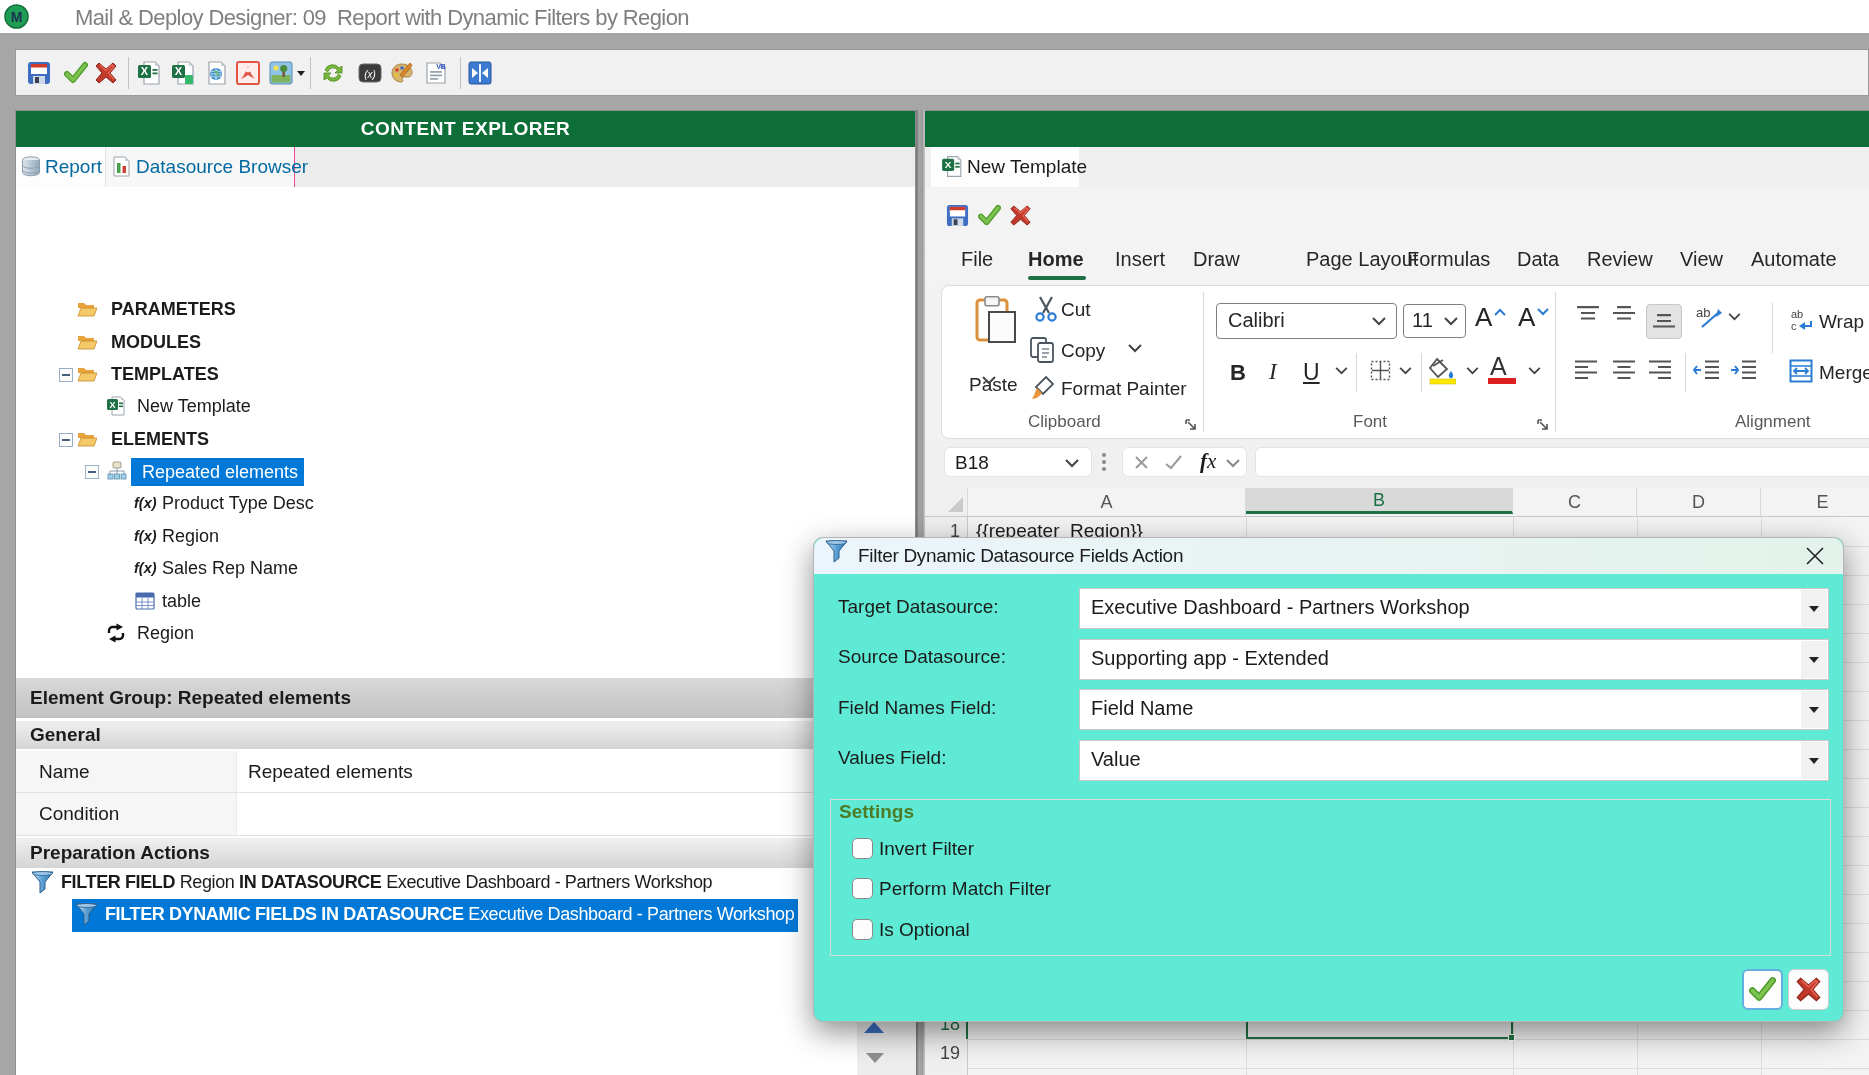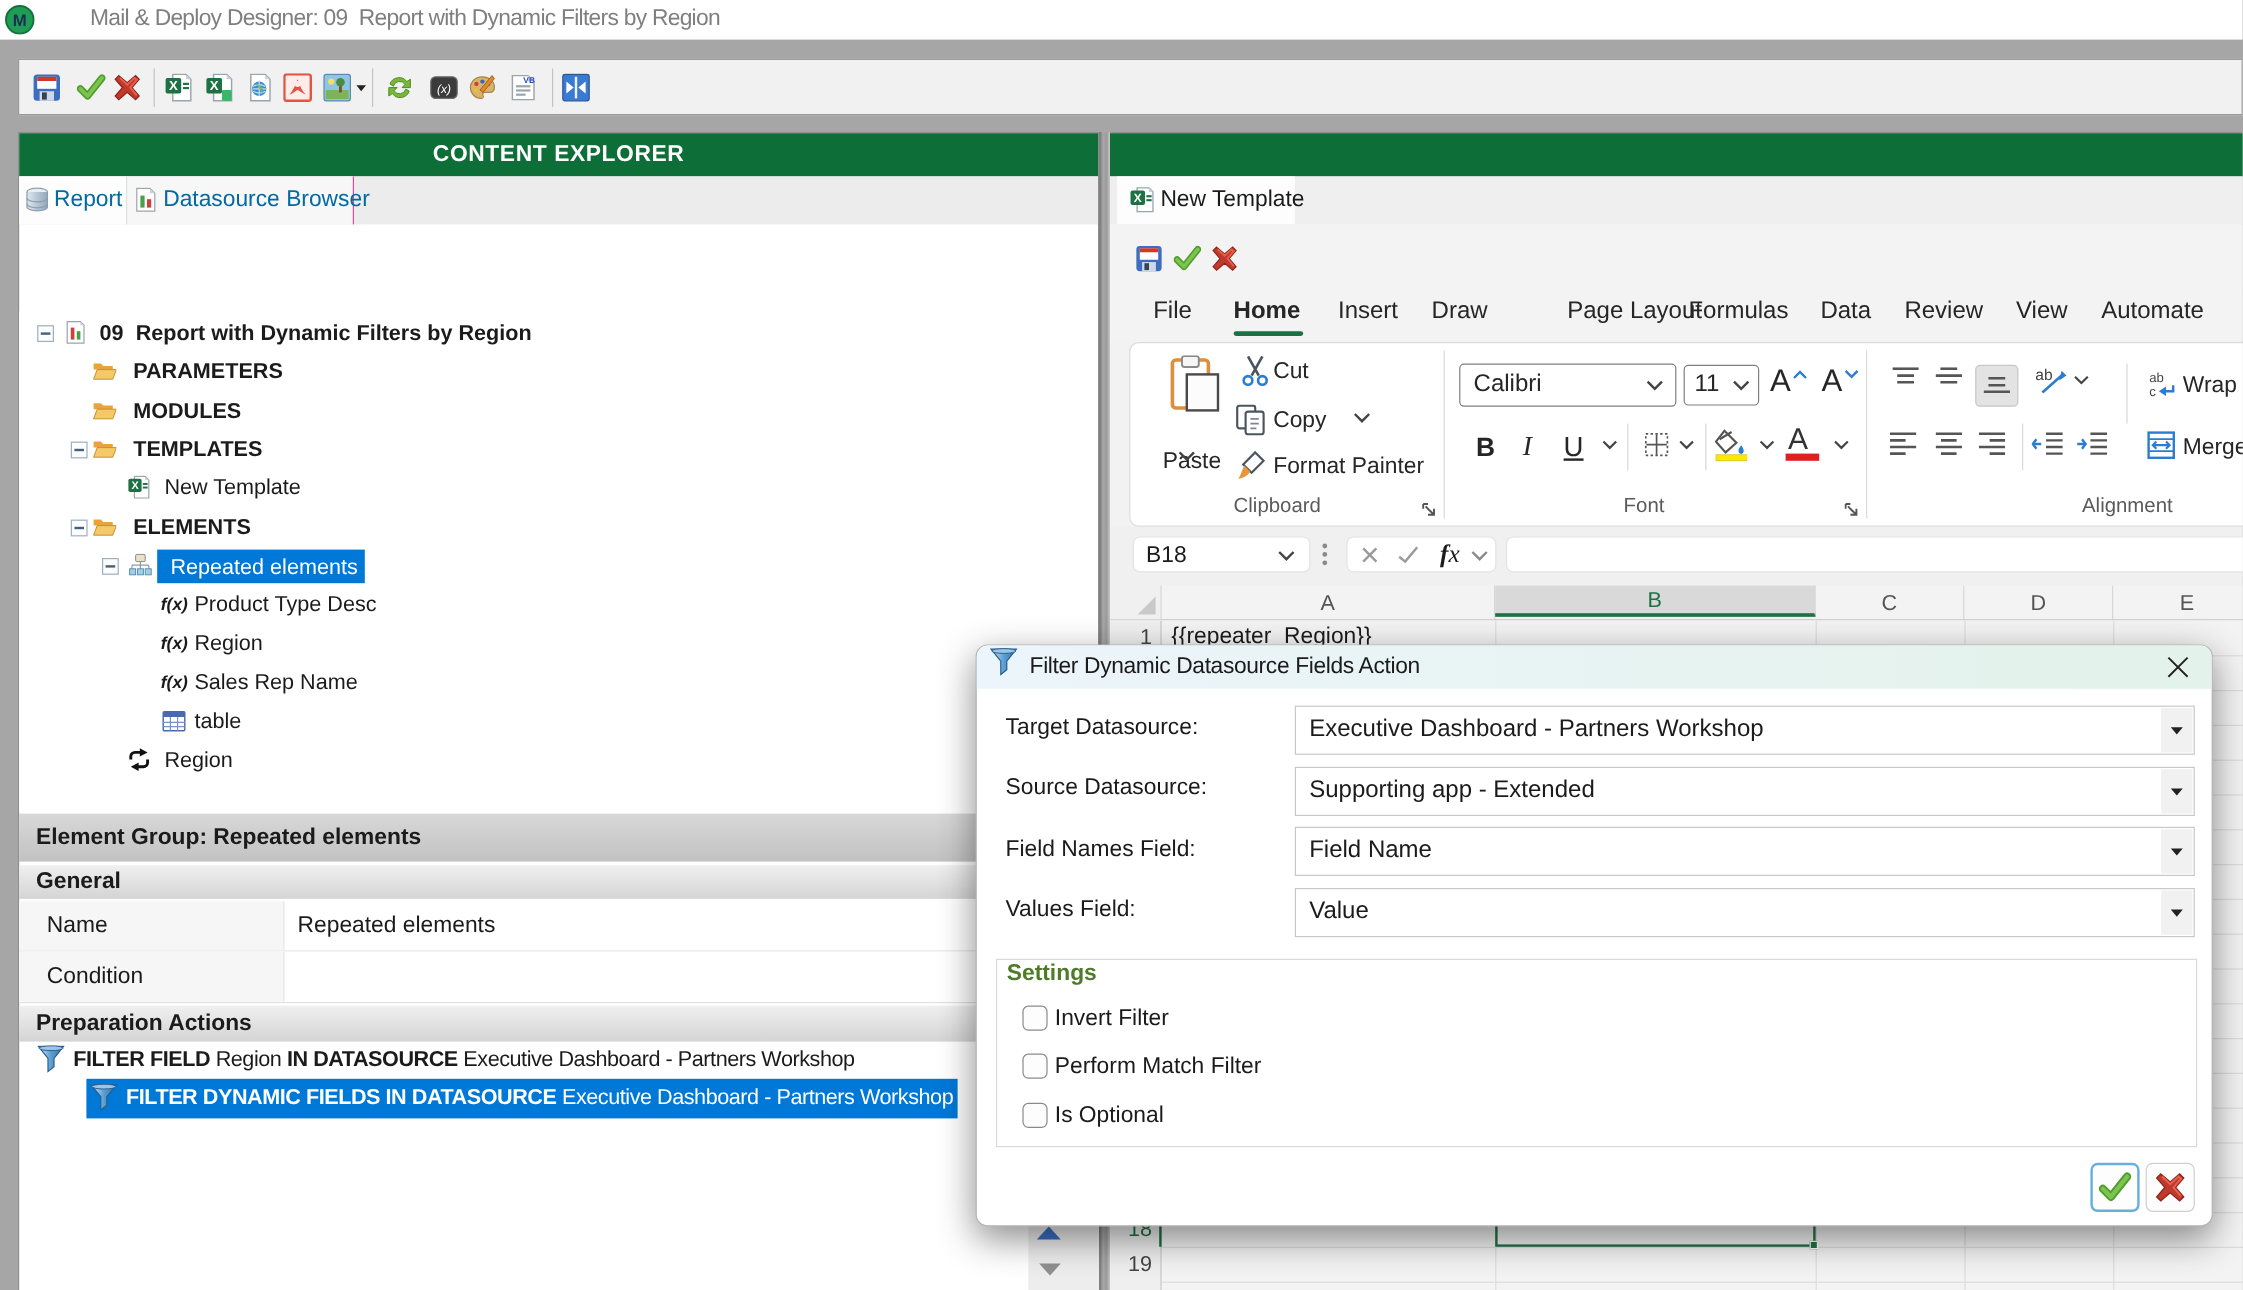"Mail & Deploy Designer: 09" #titlebar .txt { font-size: 19px -> 22px }
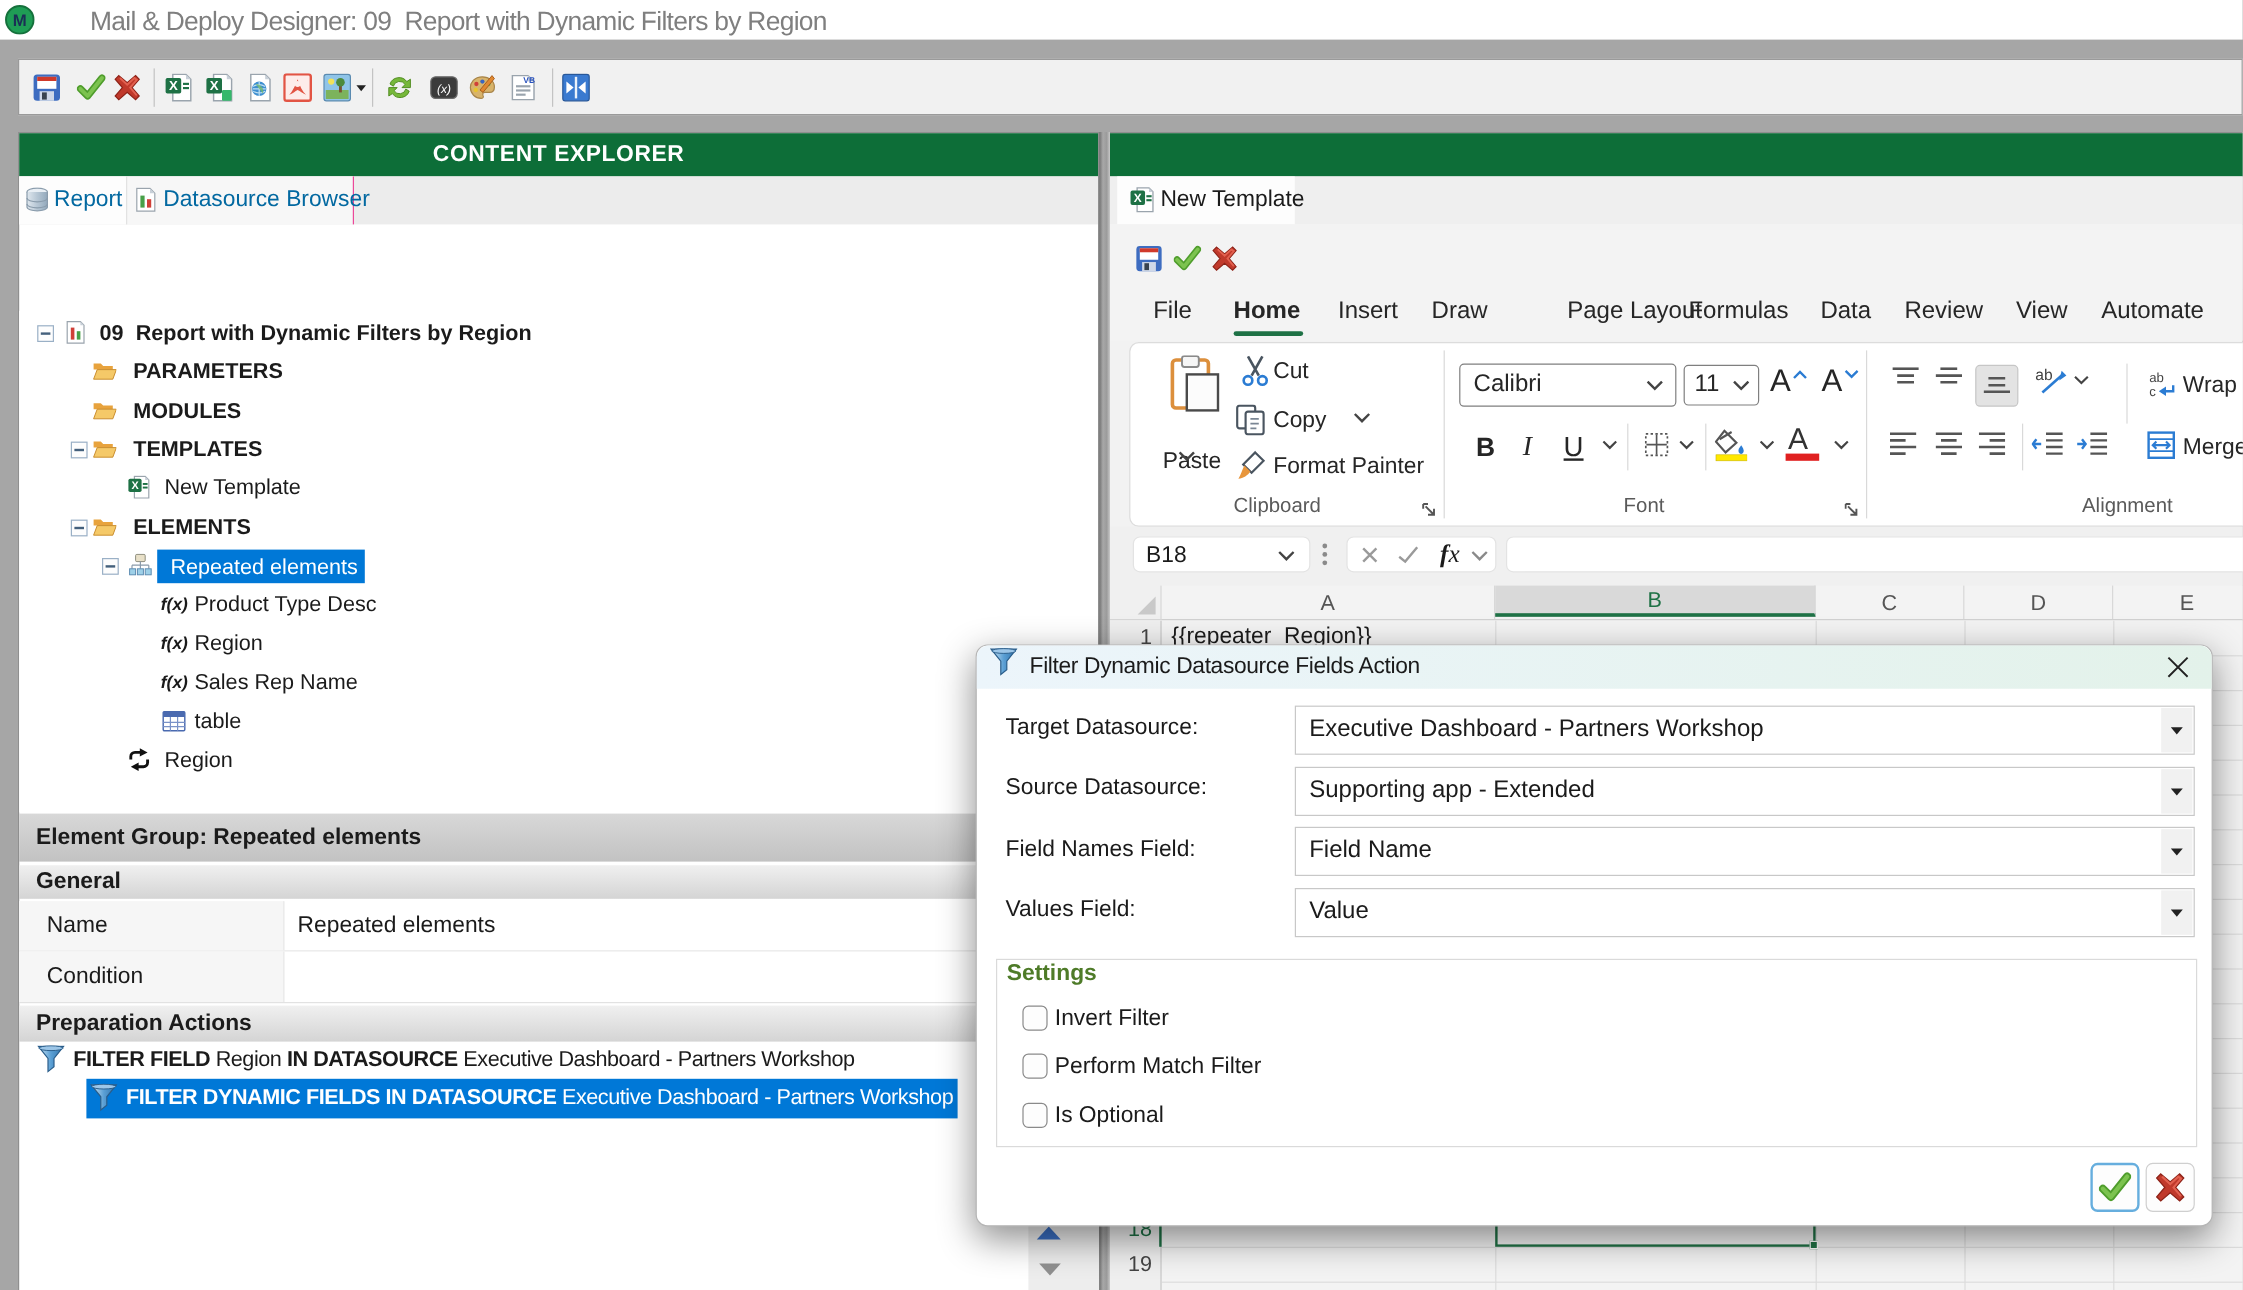"09 Report with Dynamic Filters" div.trow { html: <div> <span></span> <svg> <path></path> <path></path> <rect></rect> <rect></rect> </svg> <span>09&nbsp;&nbsp;Report with Dynamic Filters by Region</span> </div> -> none }
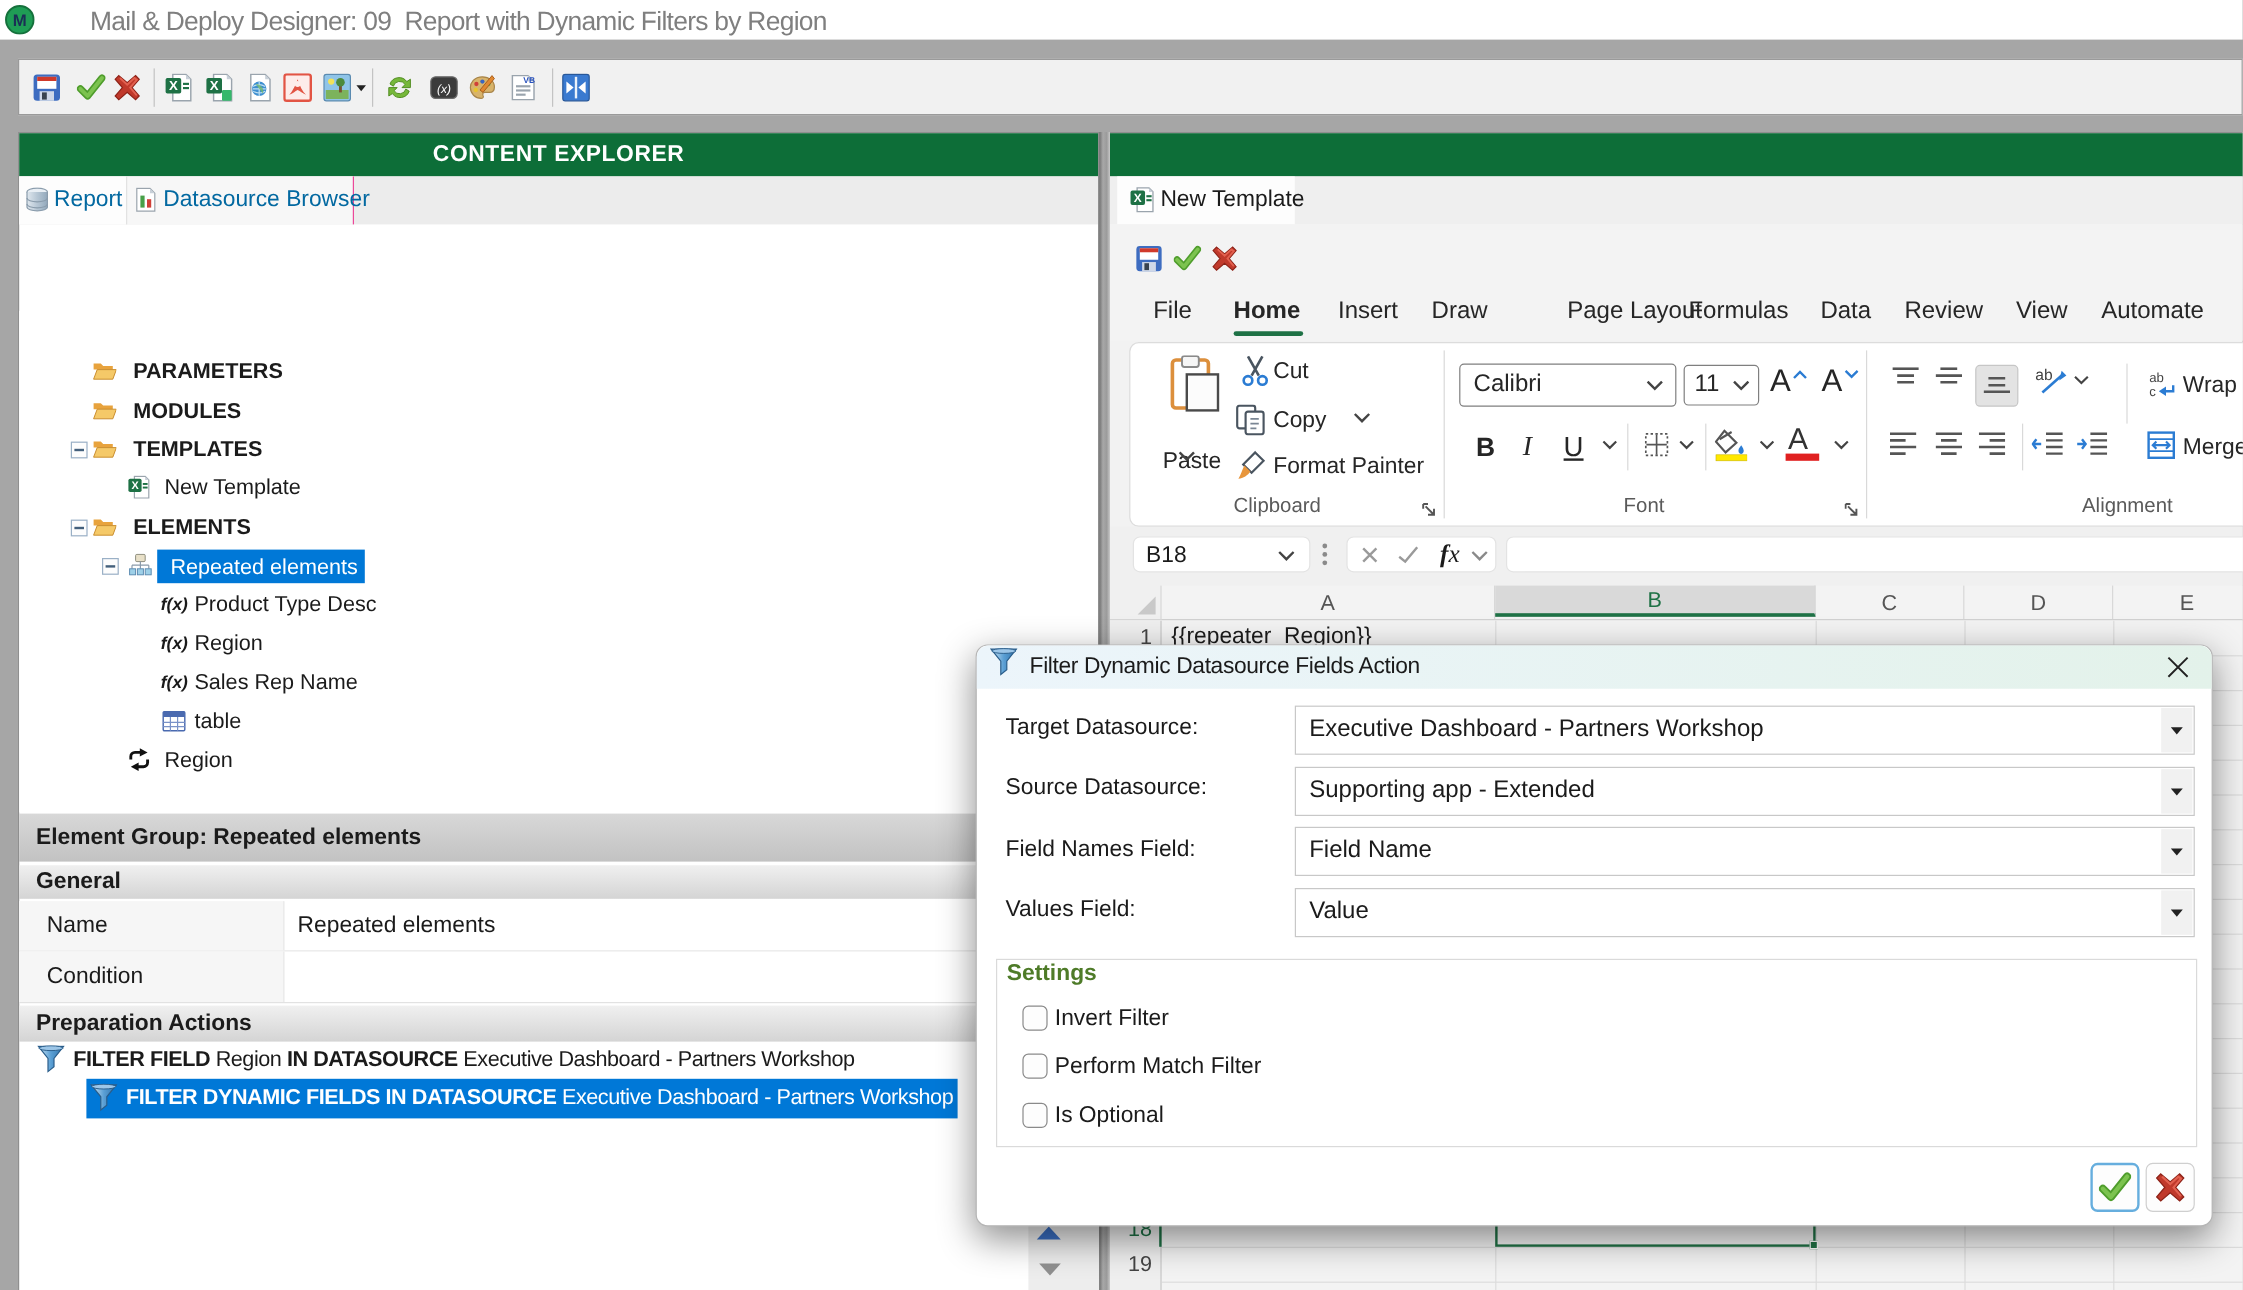"Filter Dynamic Datasource Fields Action" #dialog { background: #ffffff -> #5eead4 }
